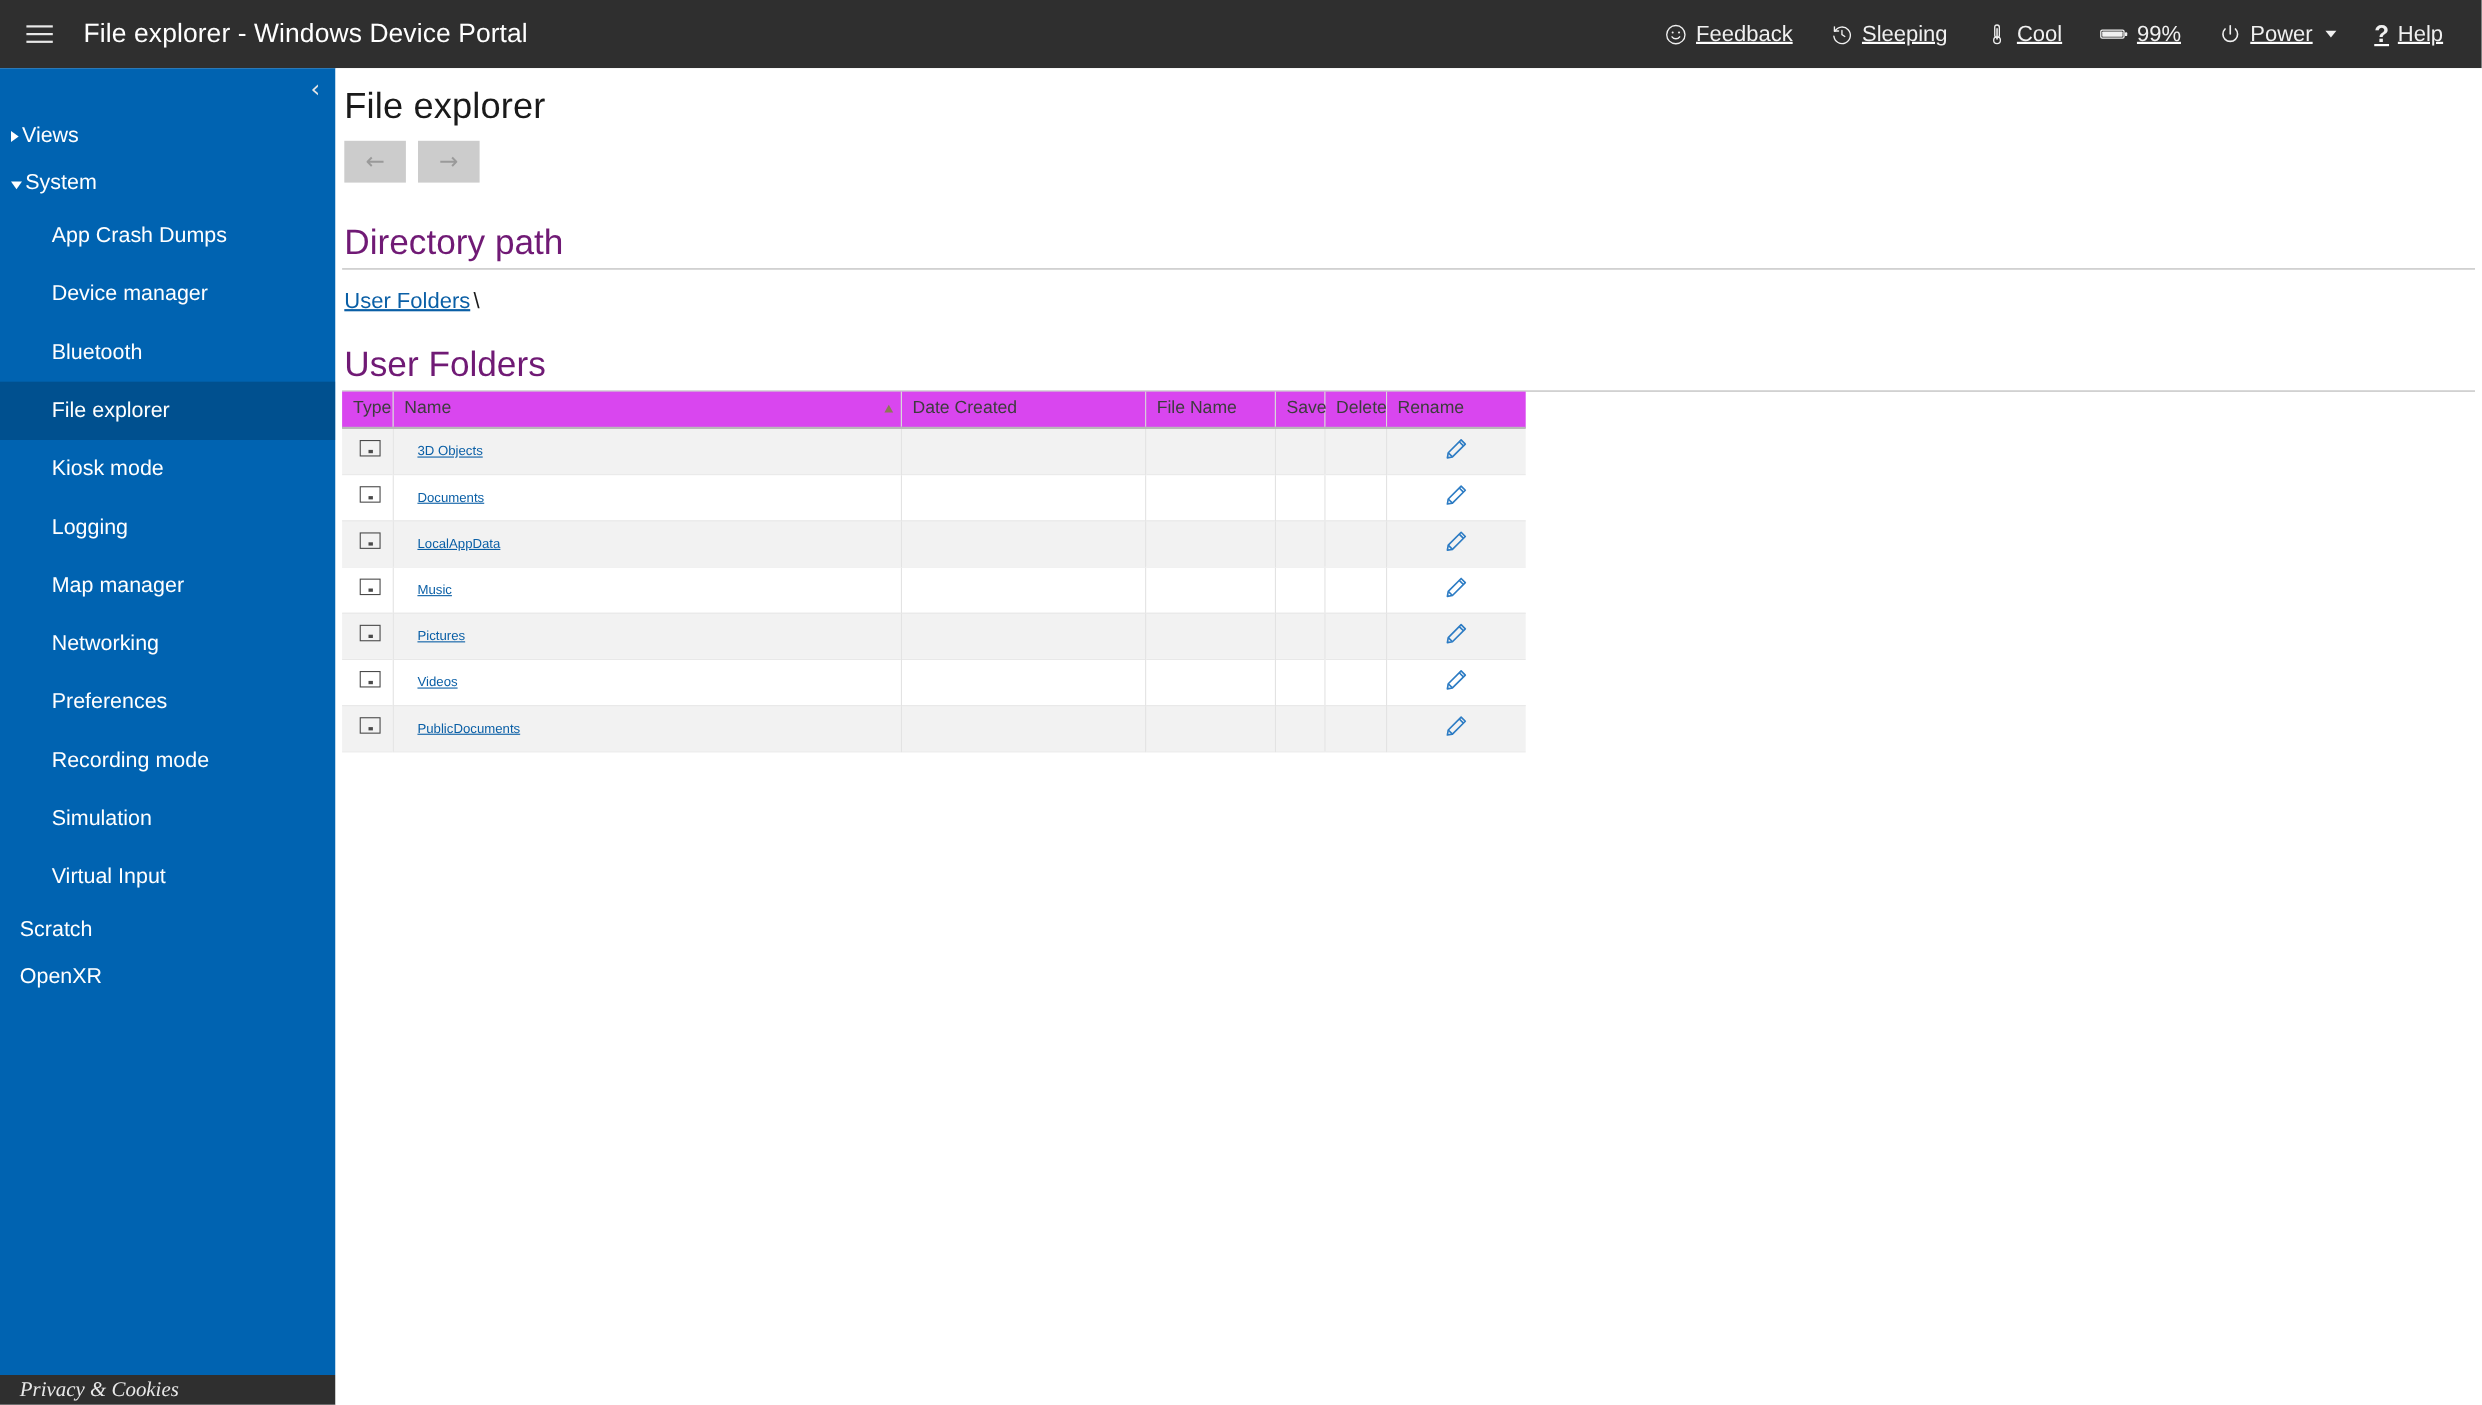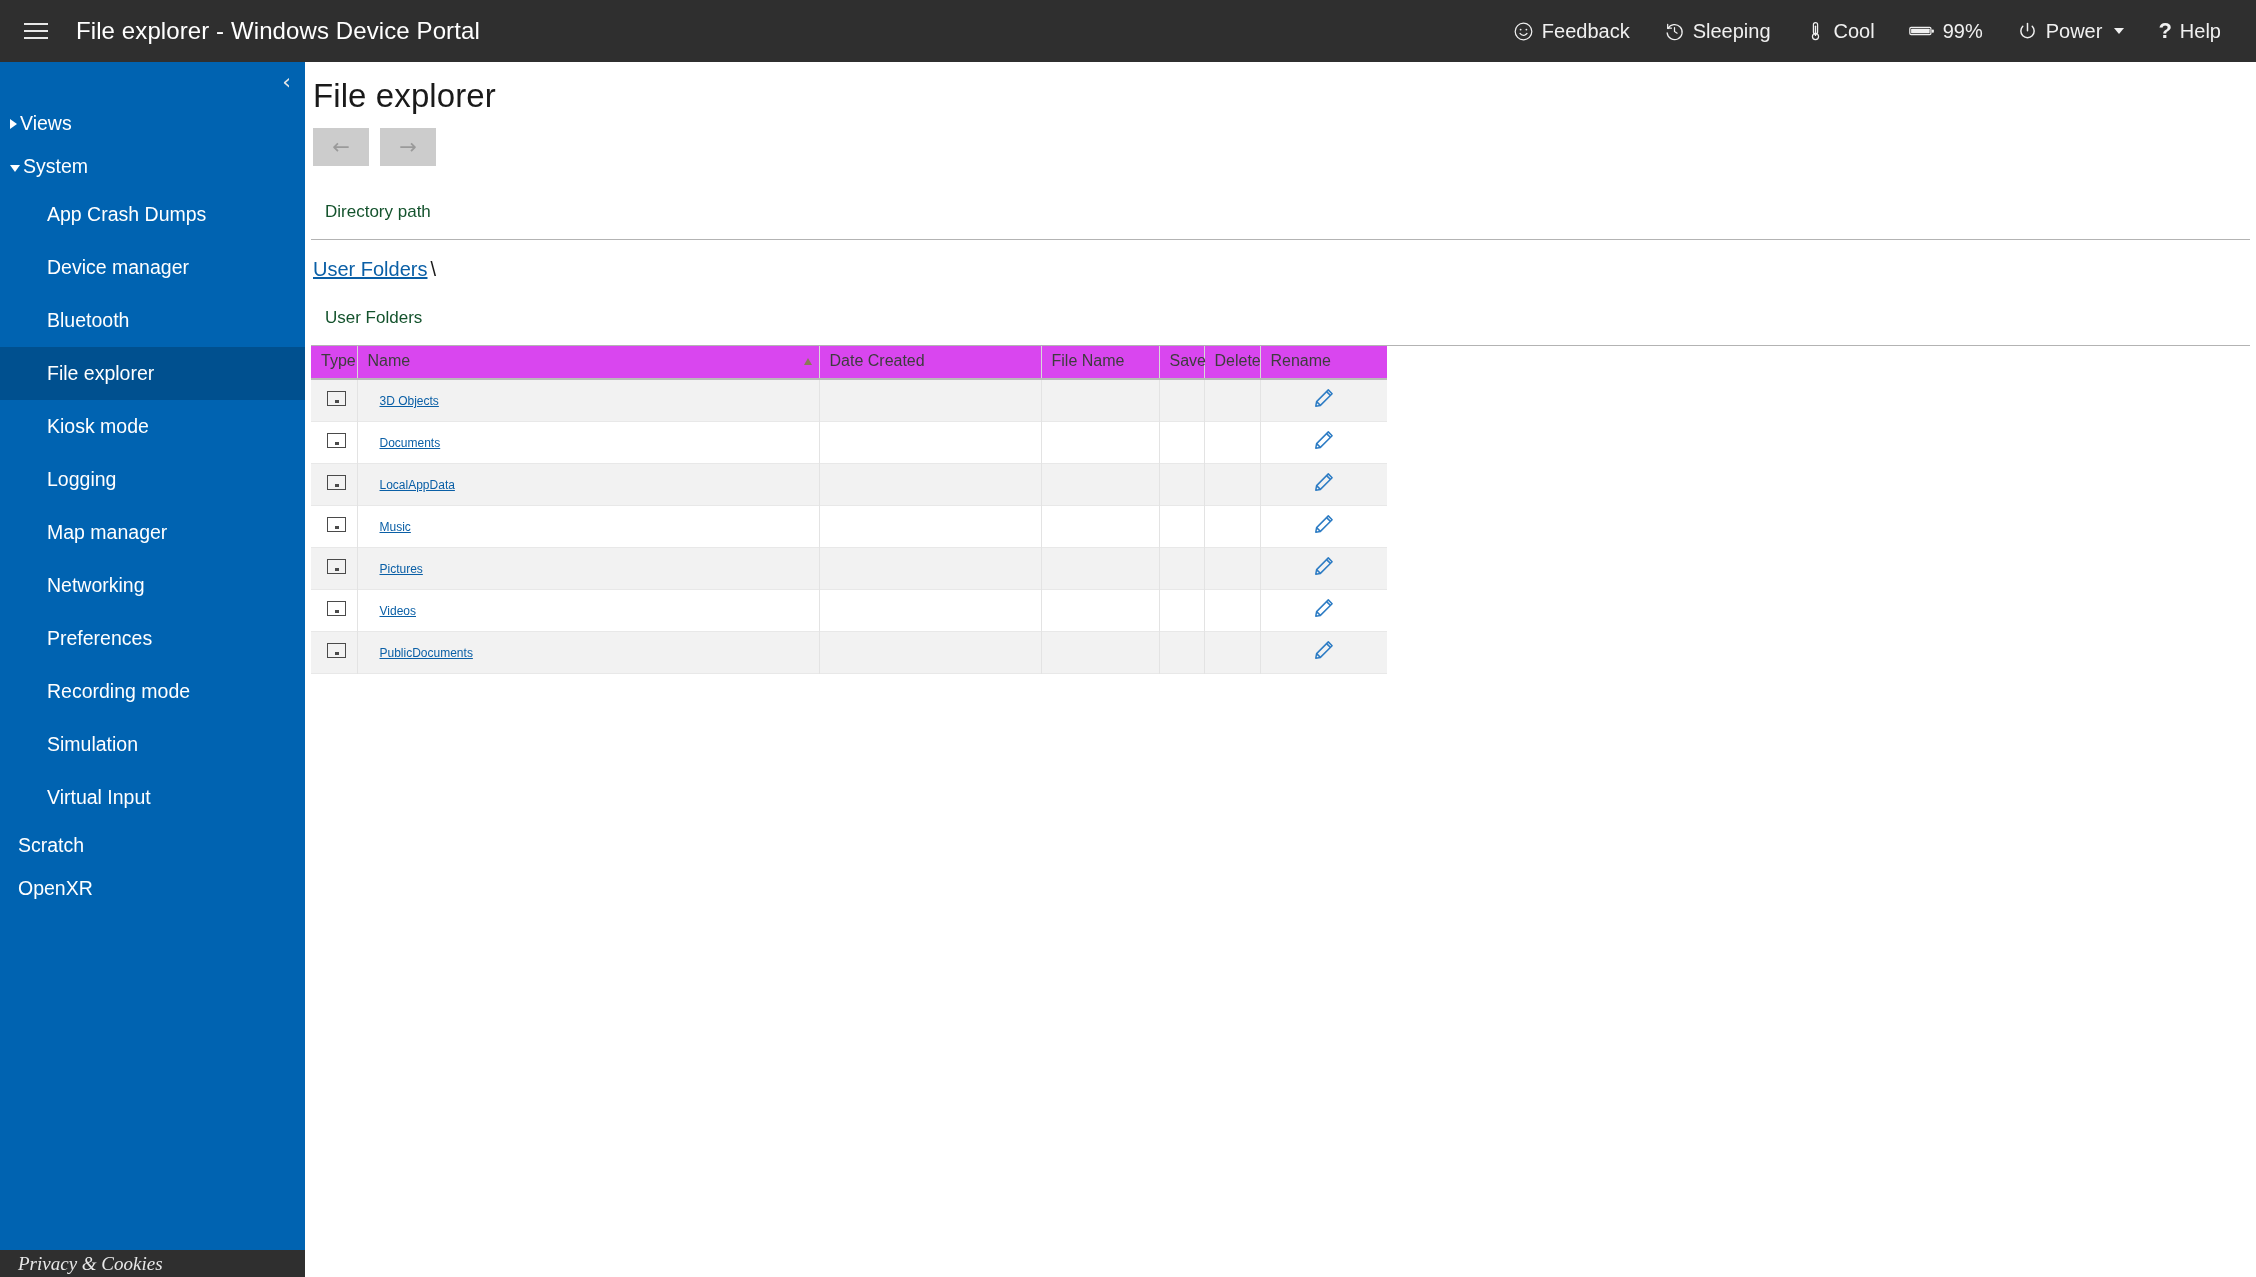"Feedback" #topbar-right { text-decoration: none -> underline }
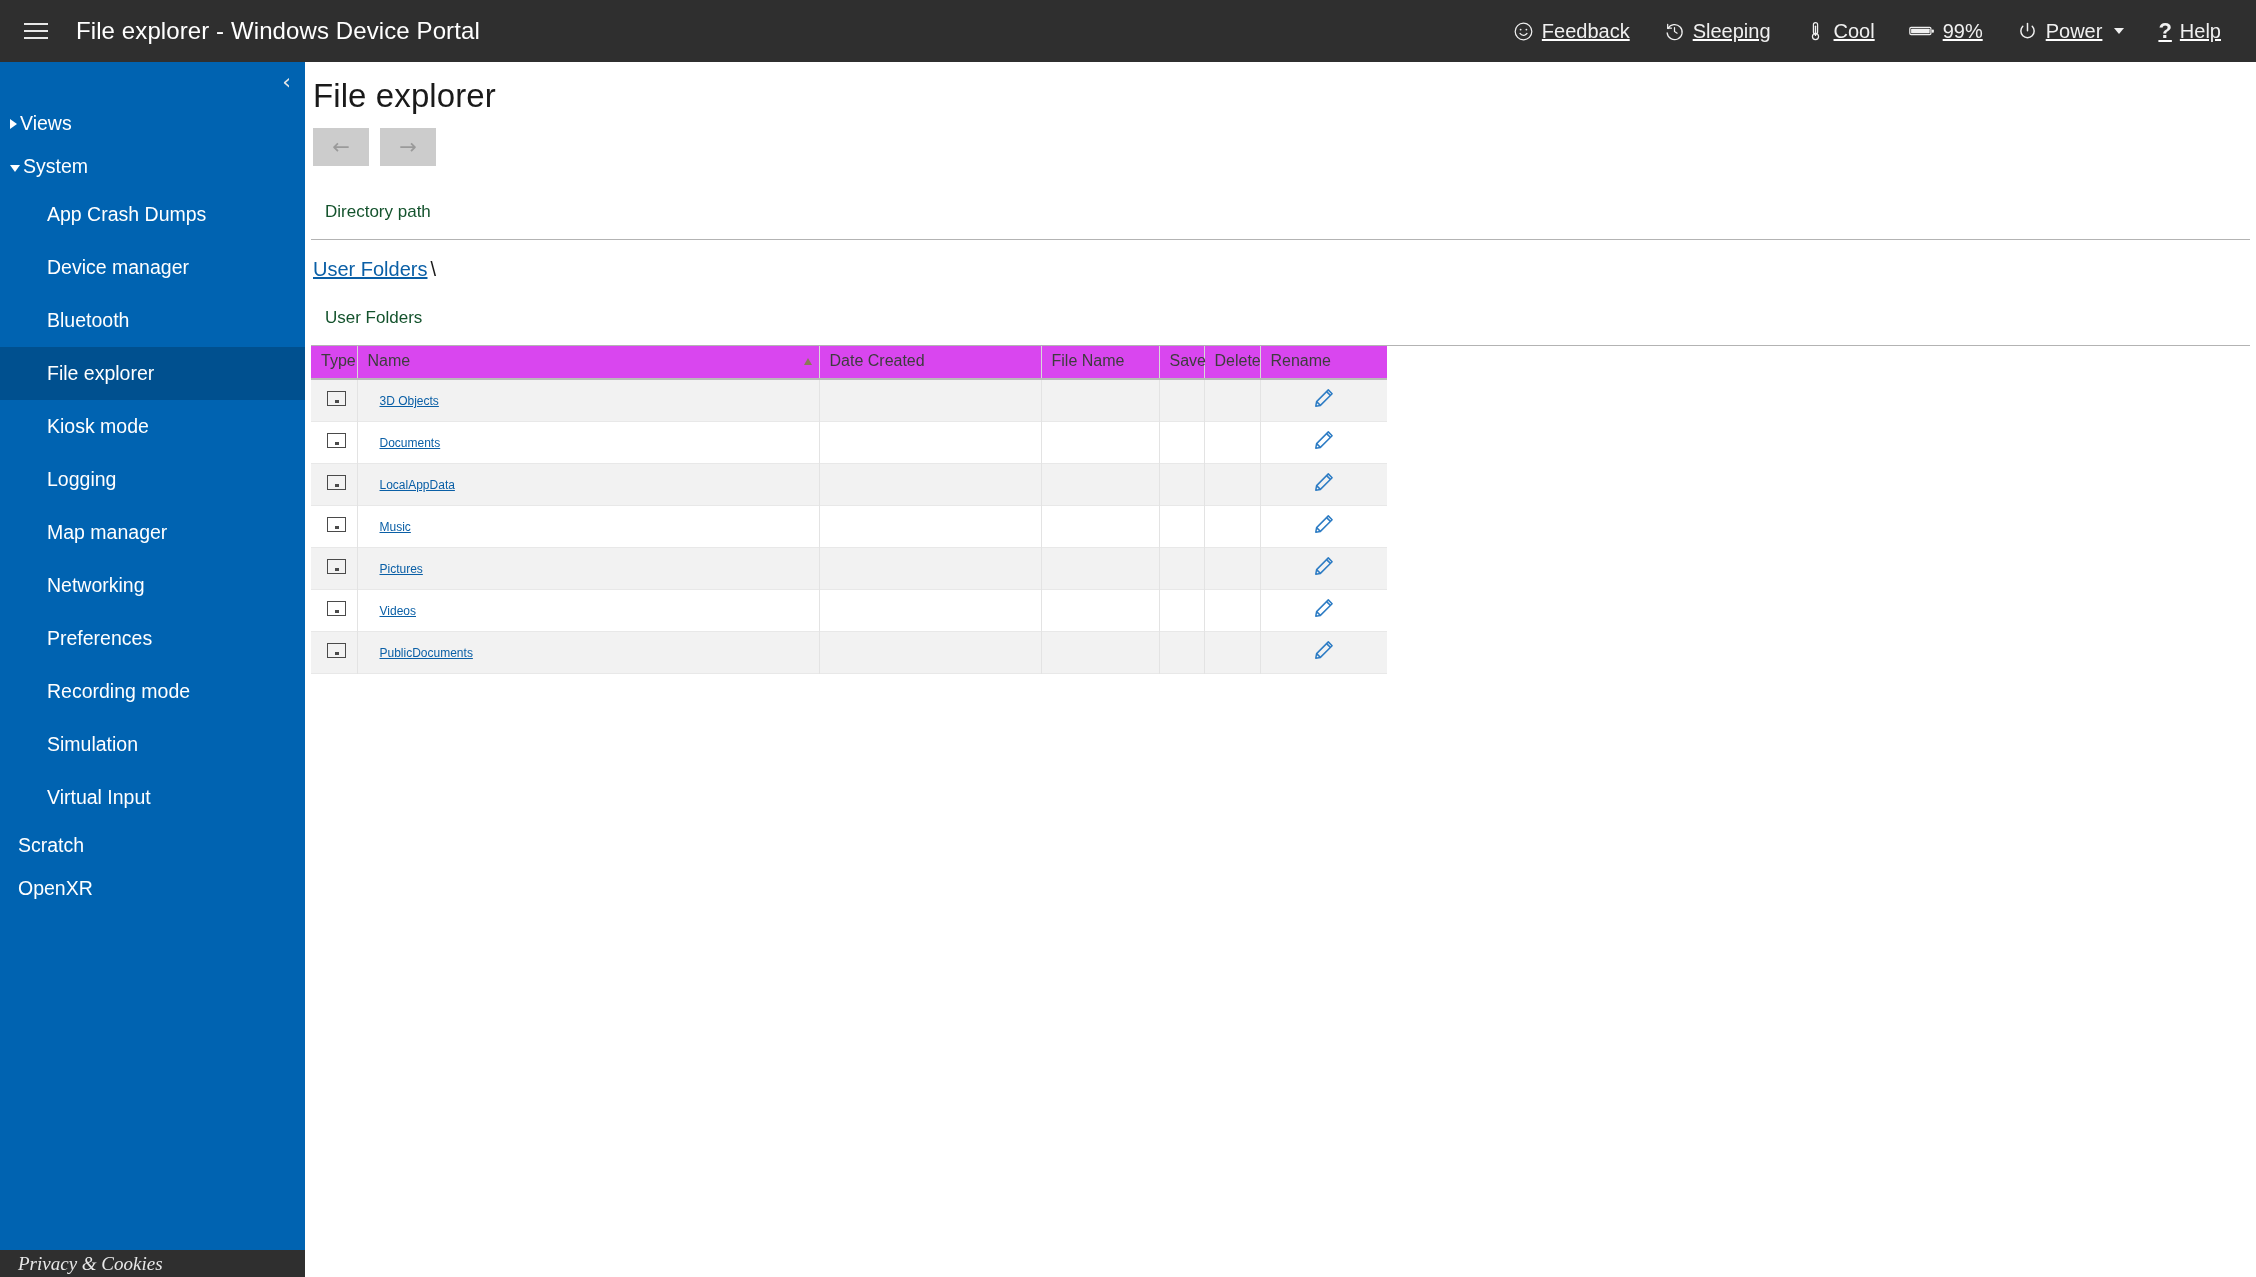"Directory path" .sec-head { color: #14532d -> #701a75; font-size: 17px -> 32px; margin: 12px -> 0 }
